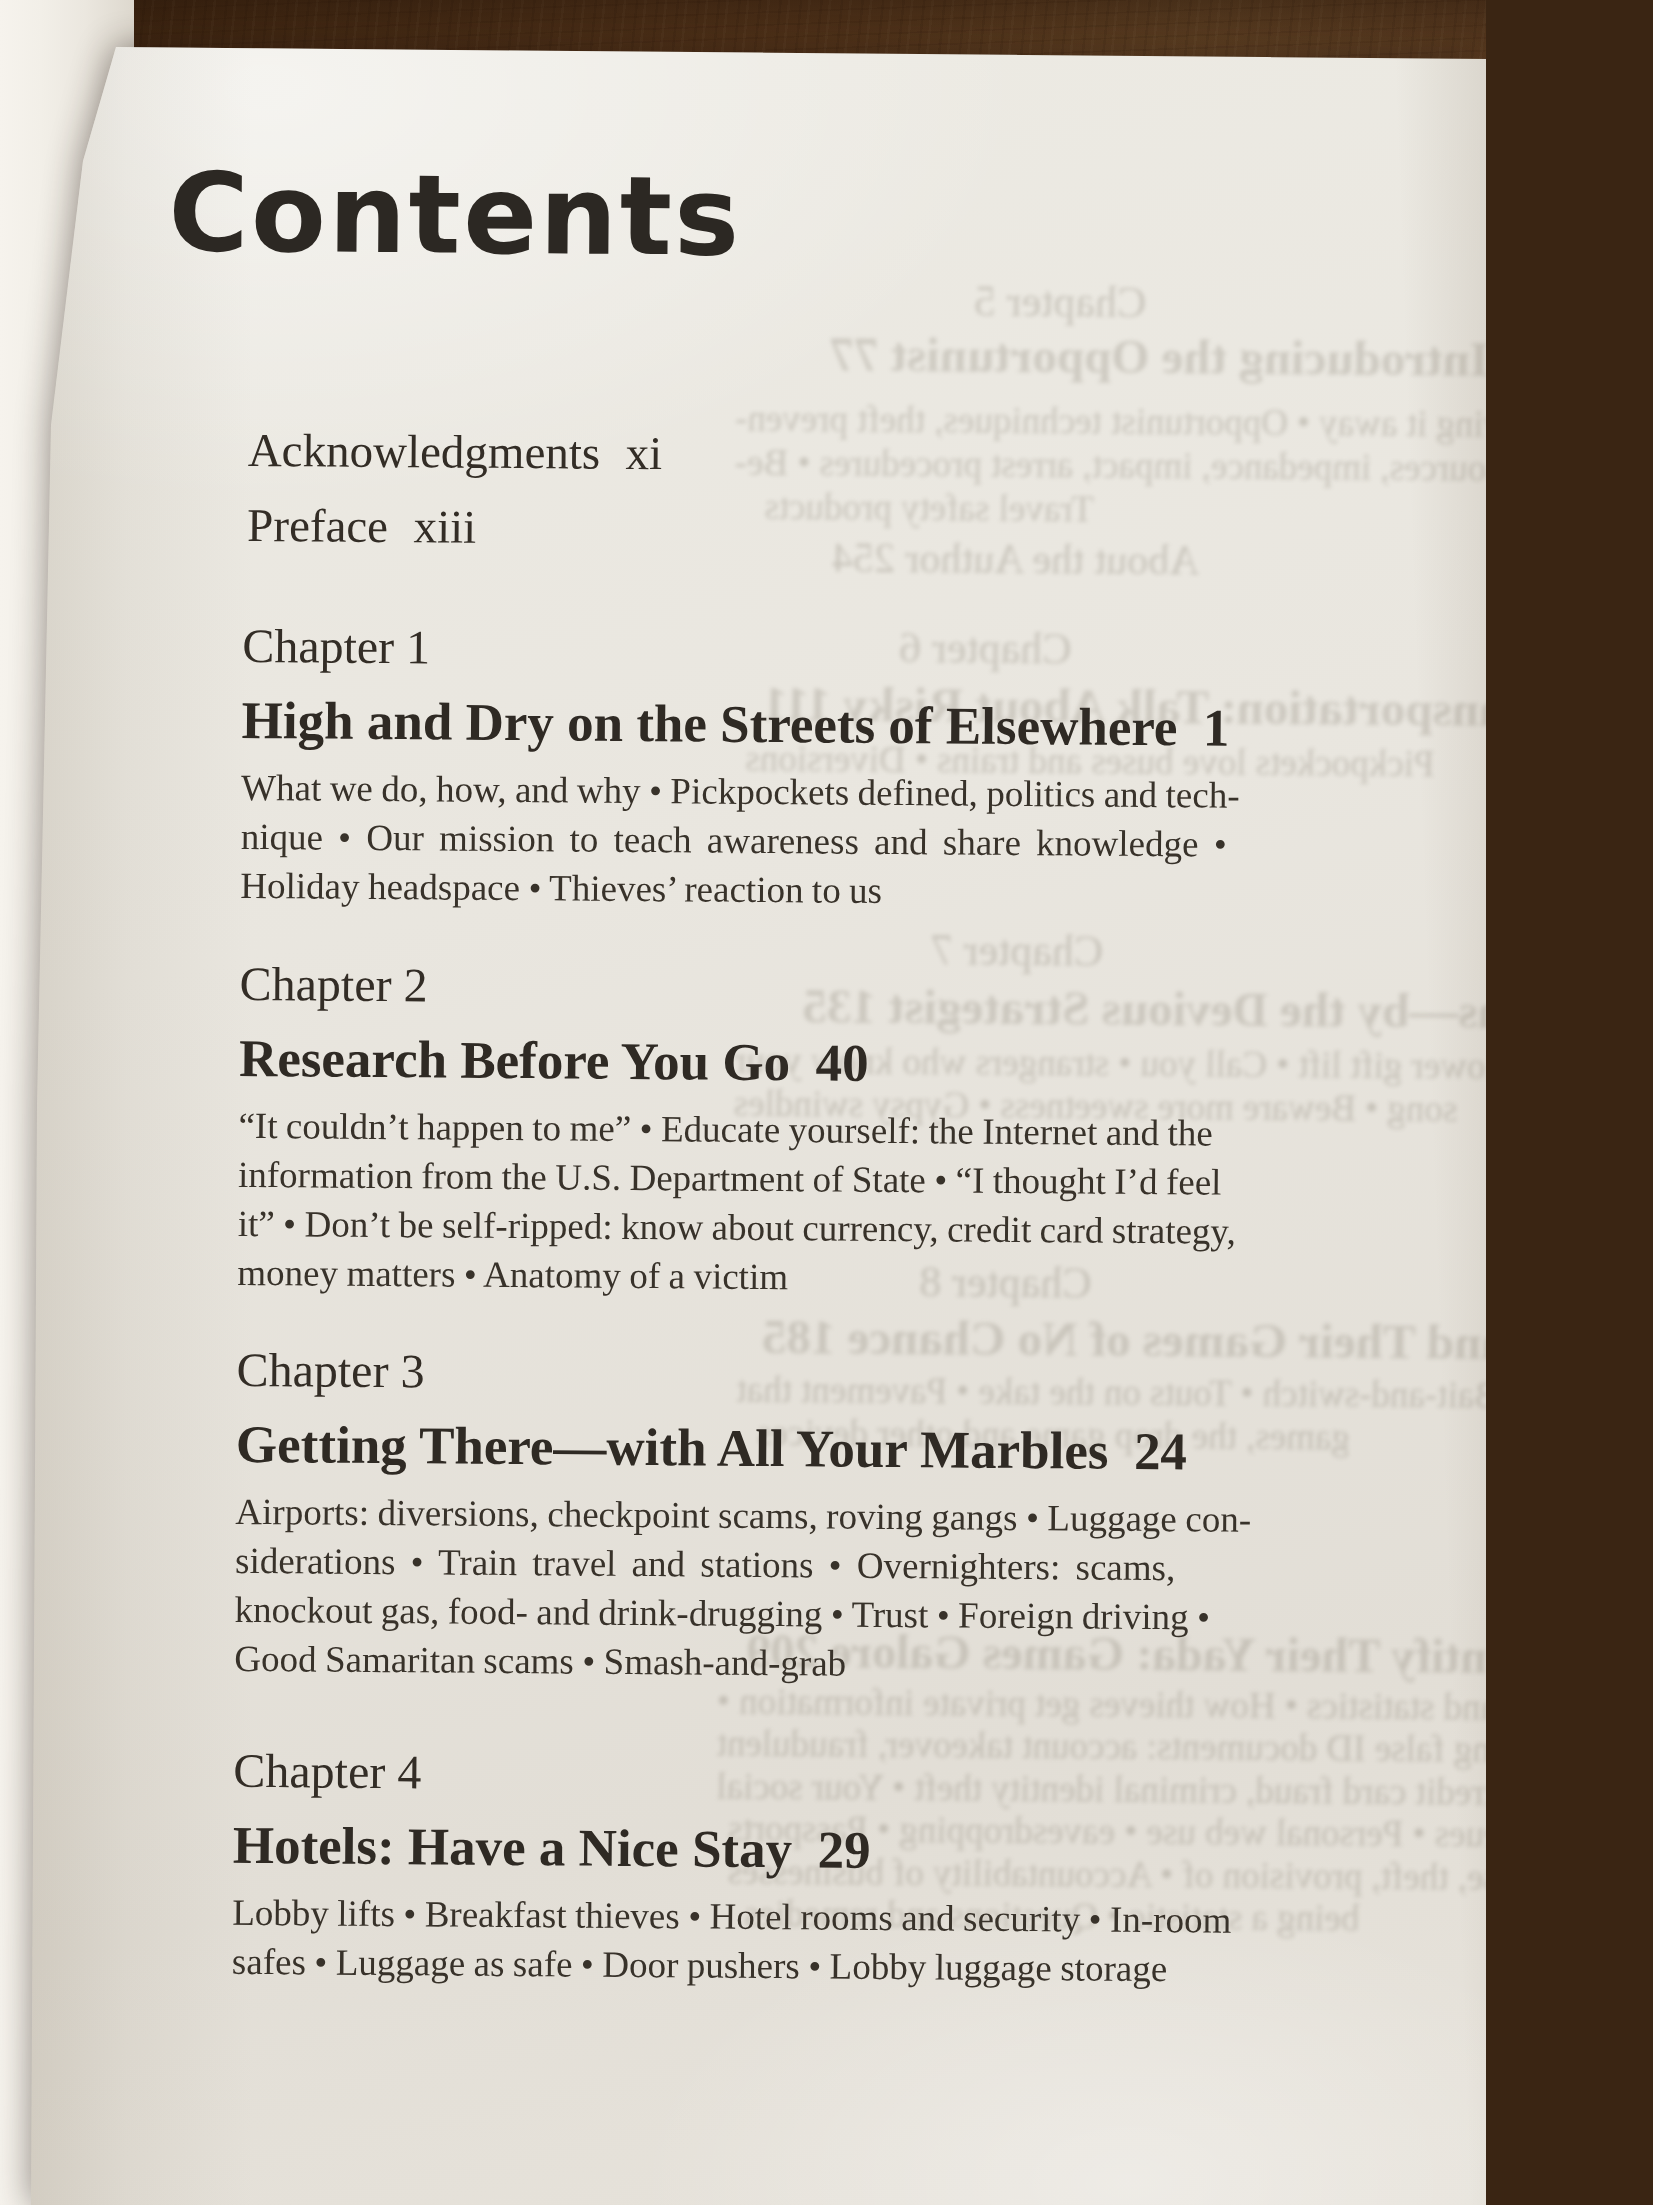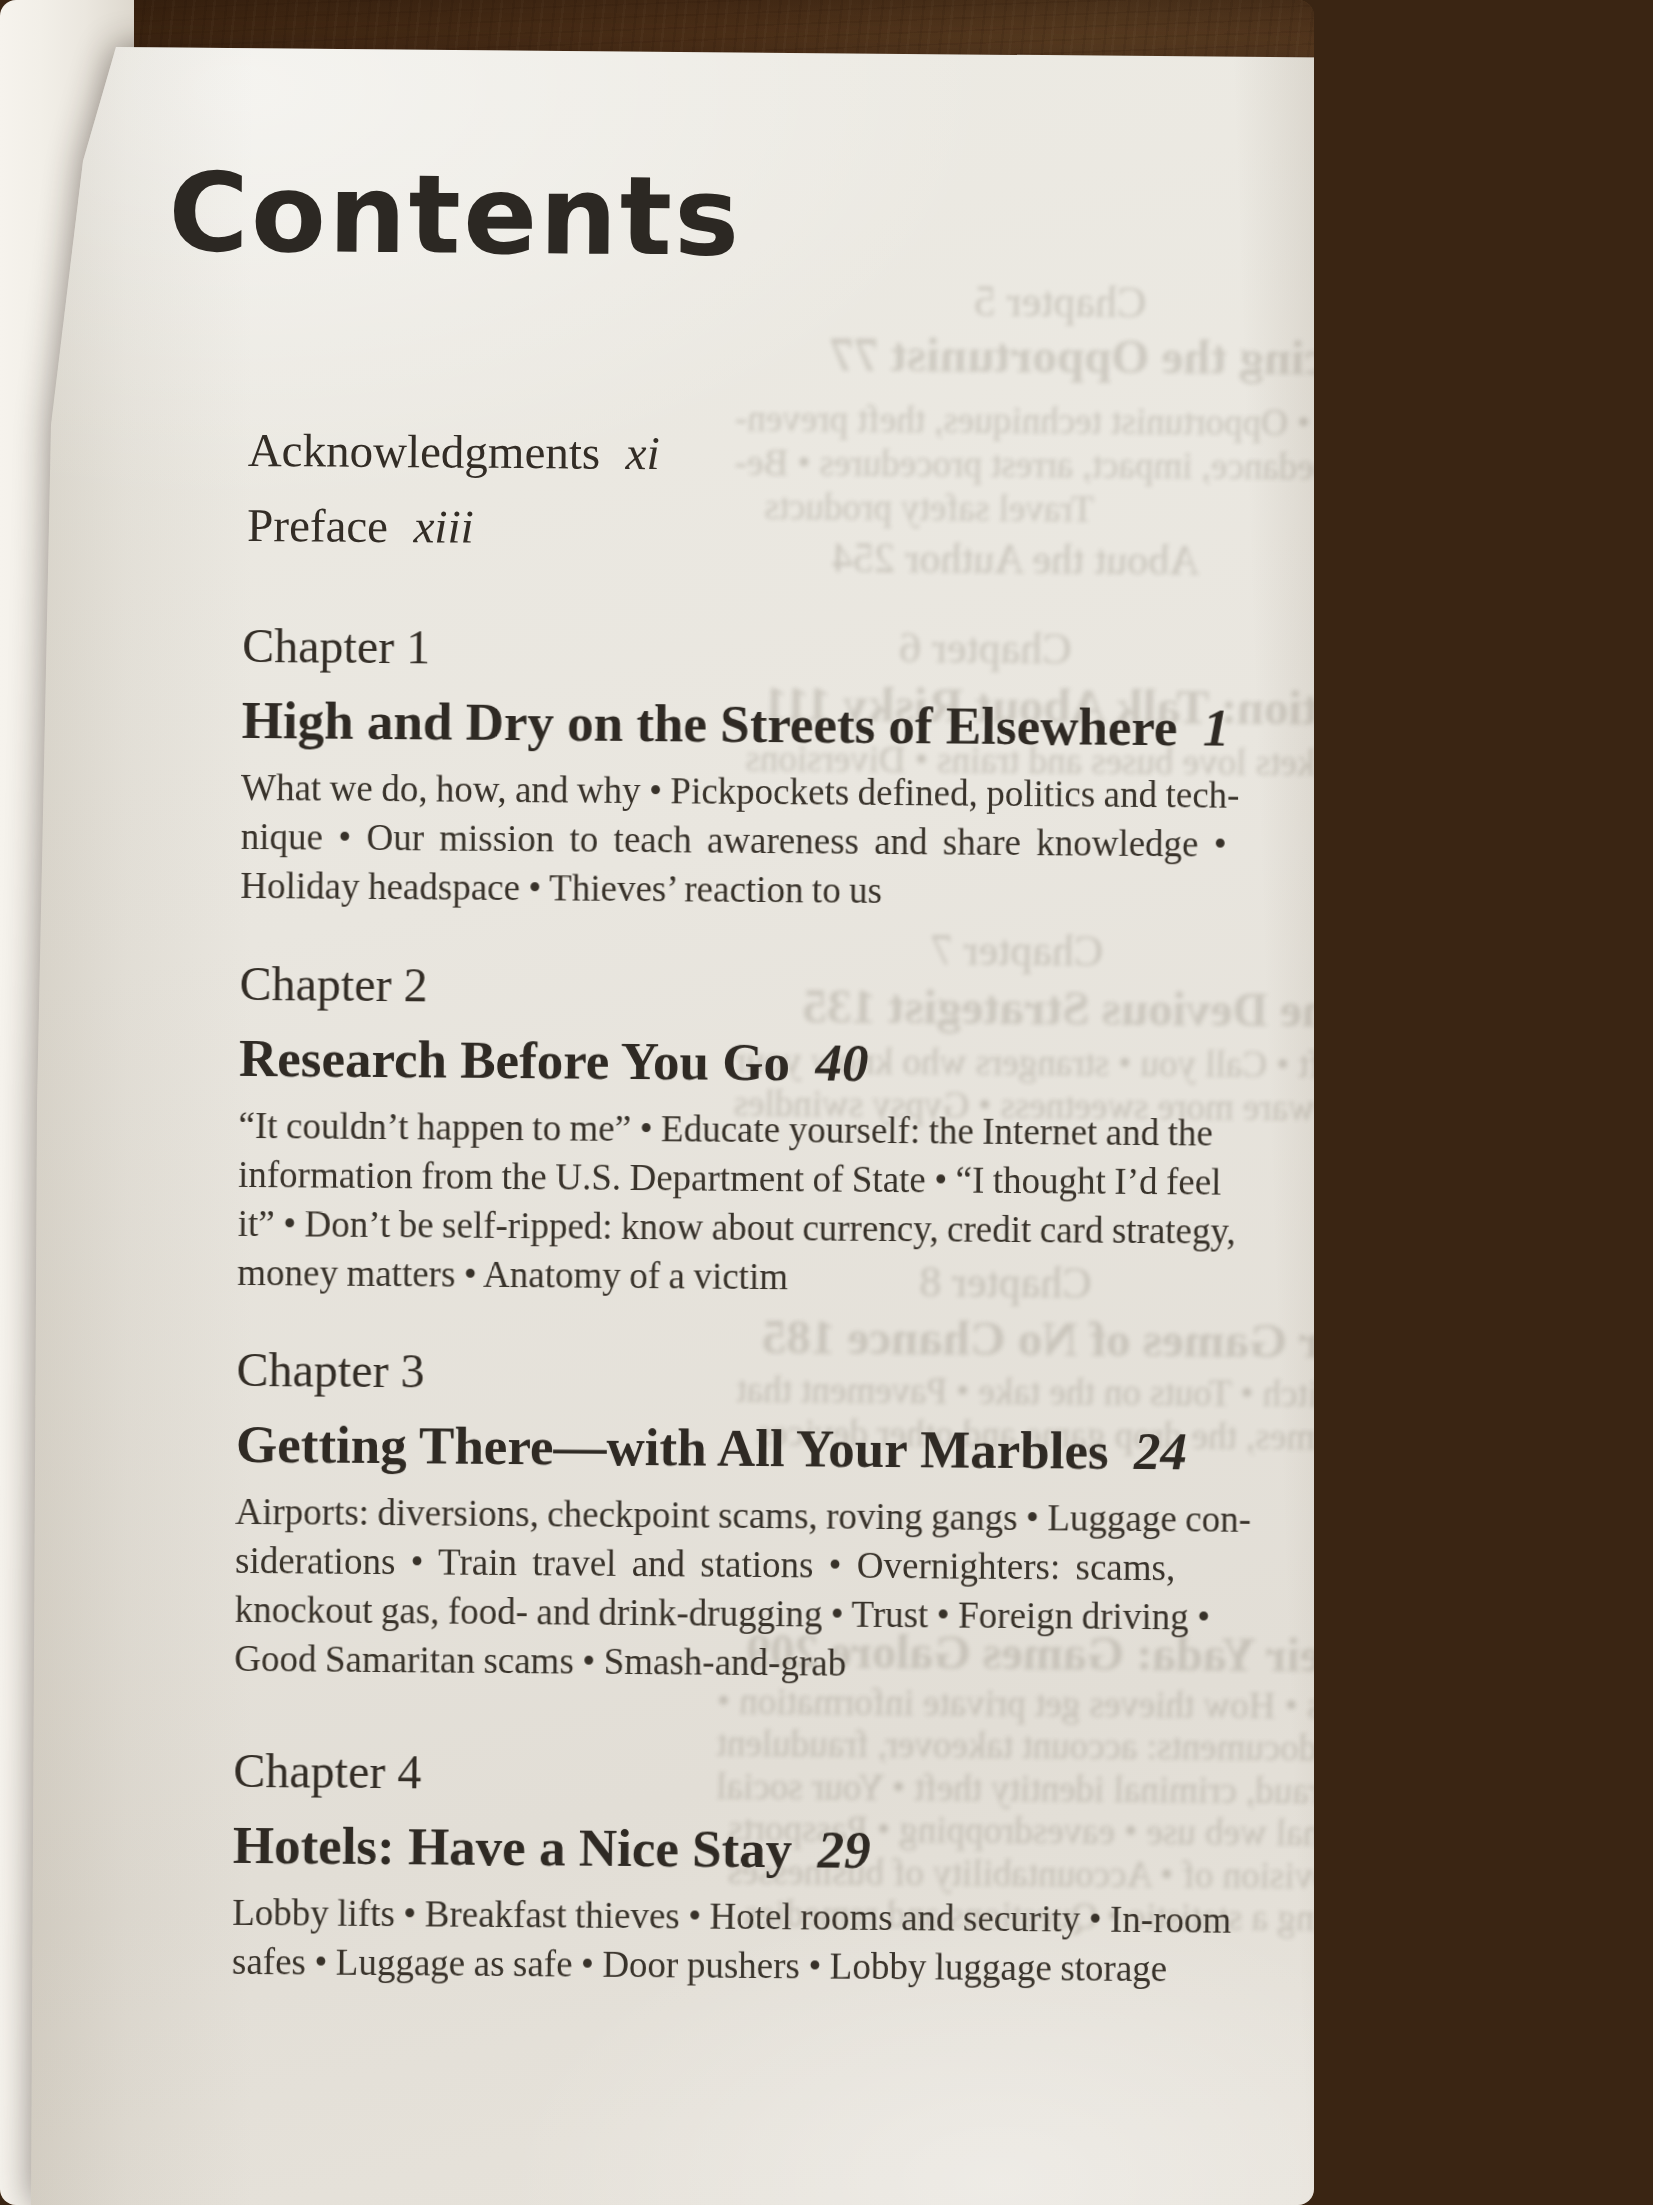"Contents" #canvas { border-radius: 16px -> none; width: 1314px -> 1486px }
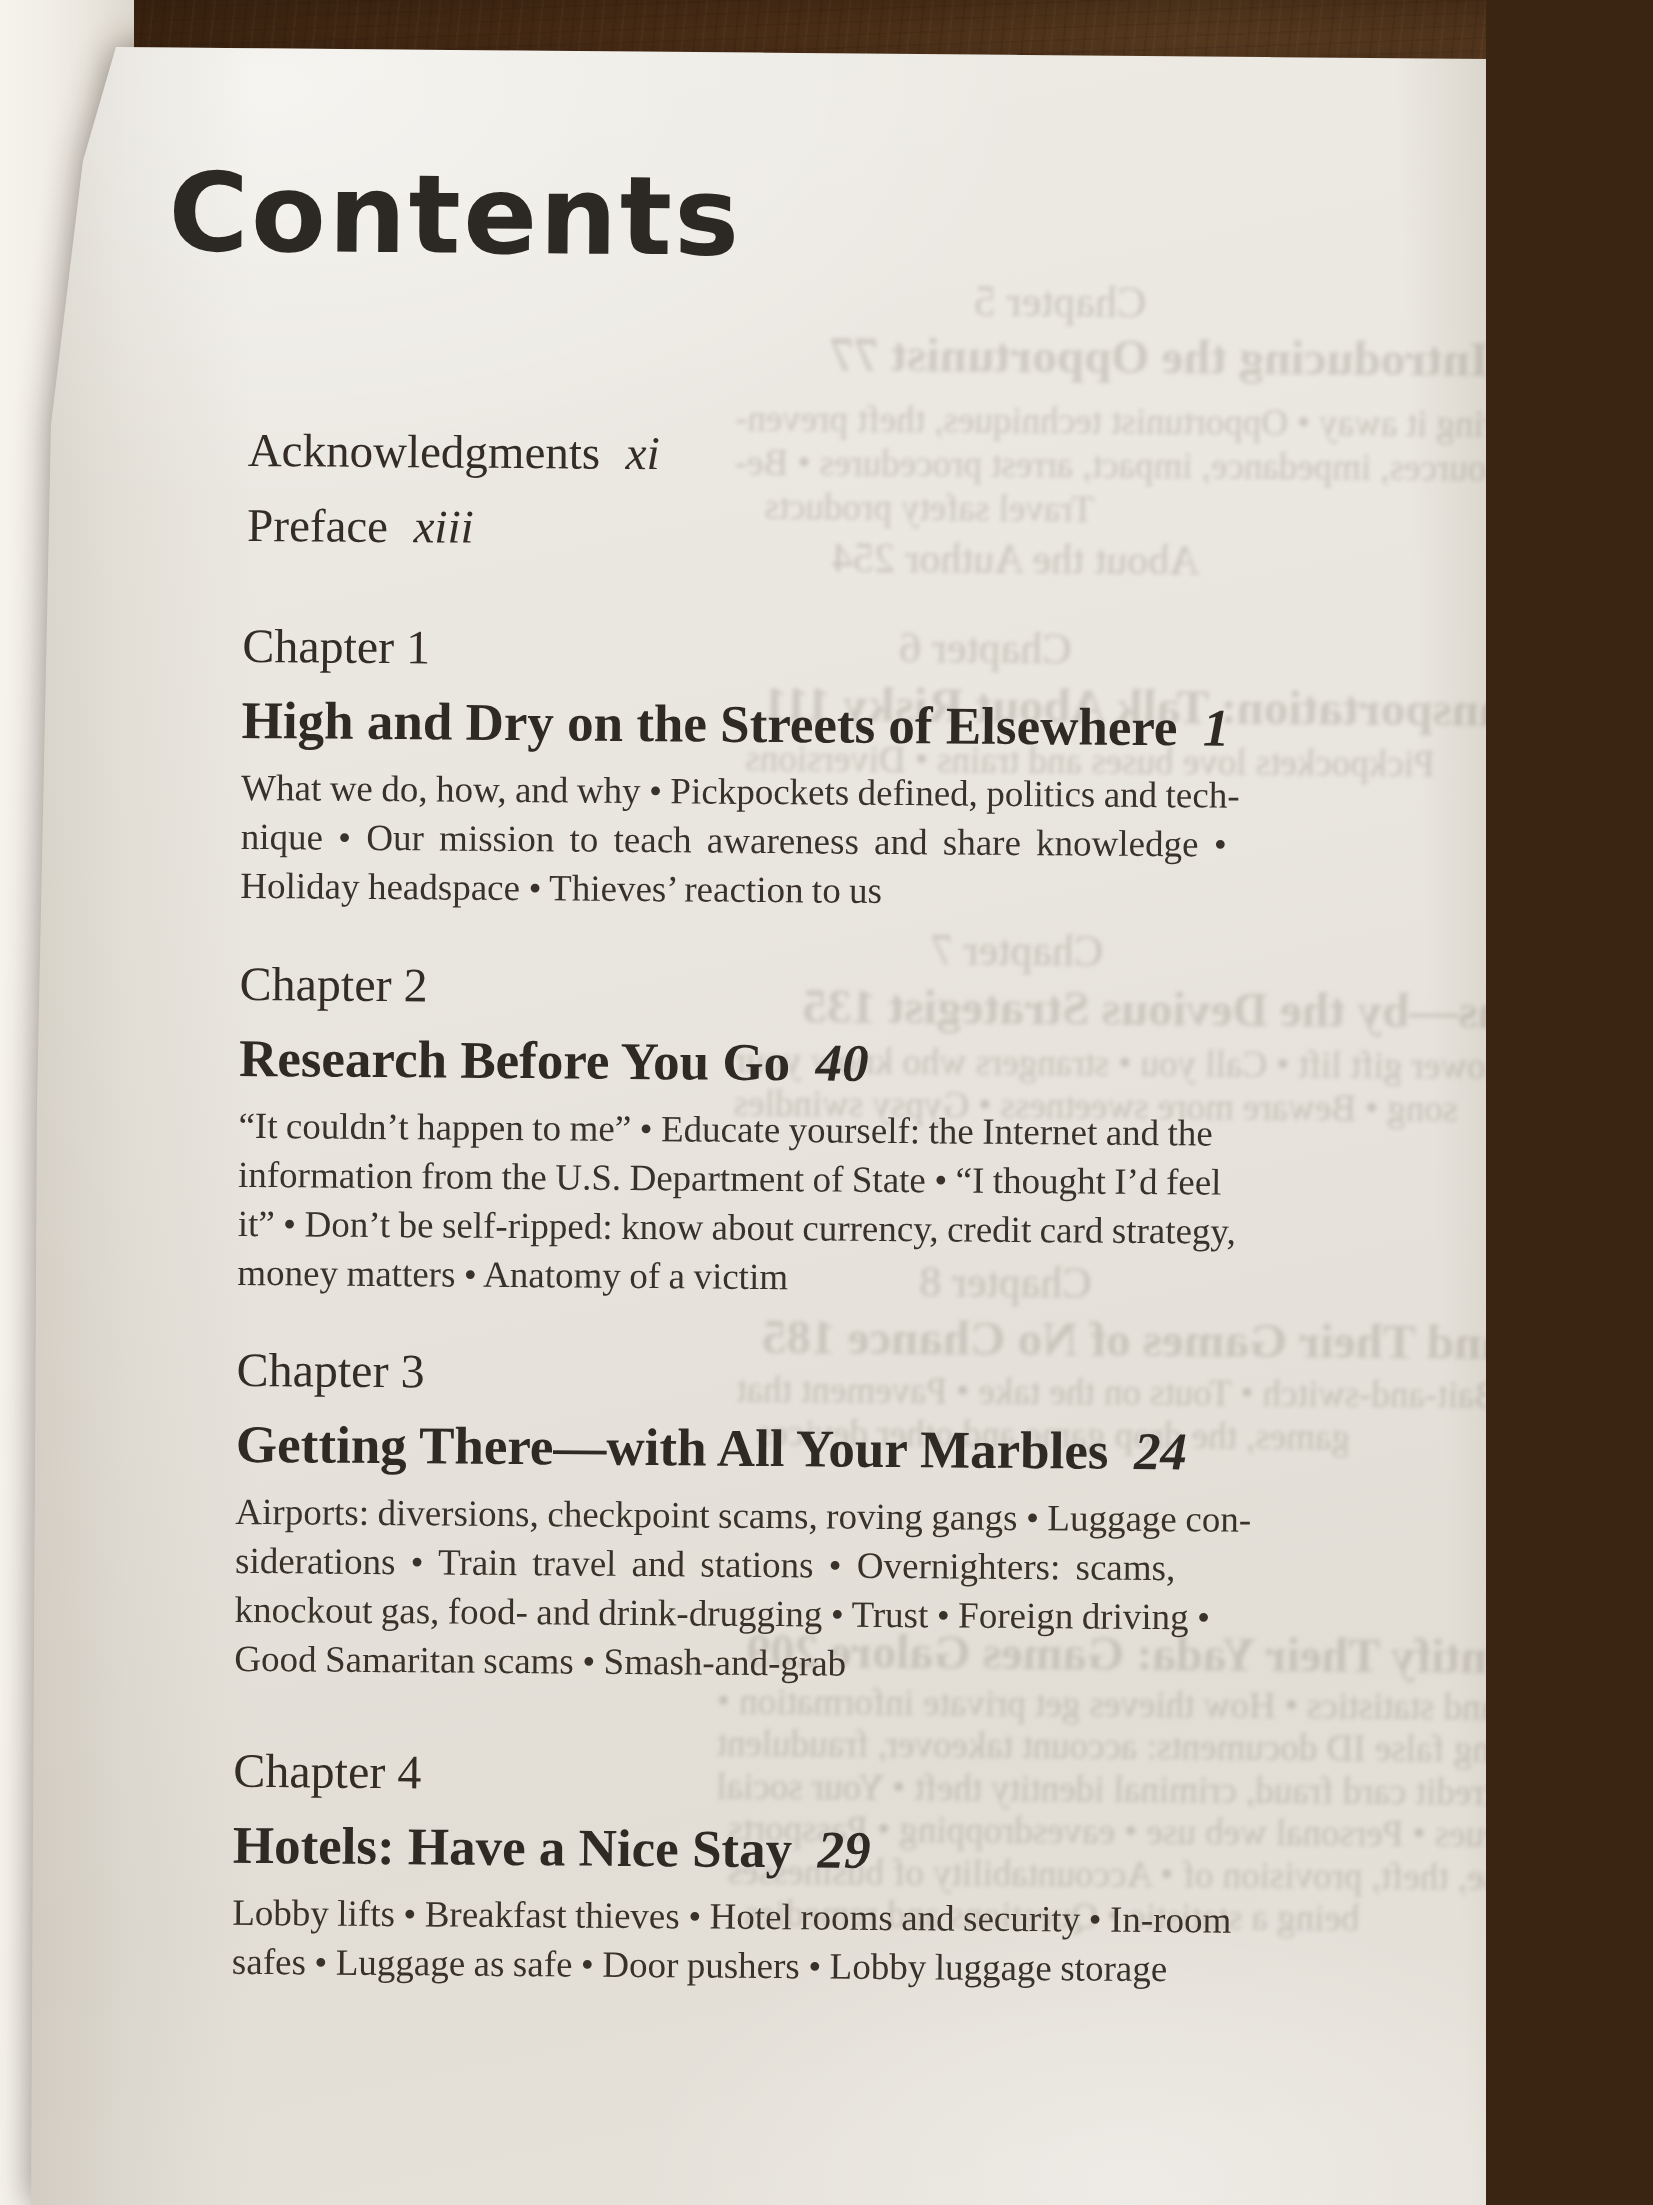"xi" .pg { font-style: italic -> none }
